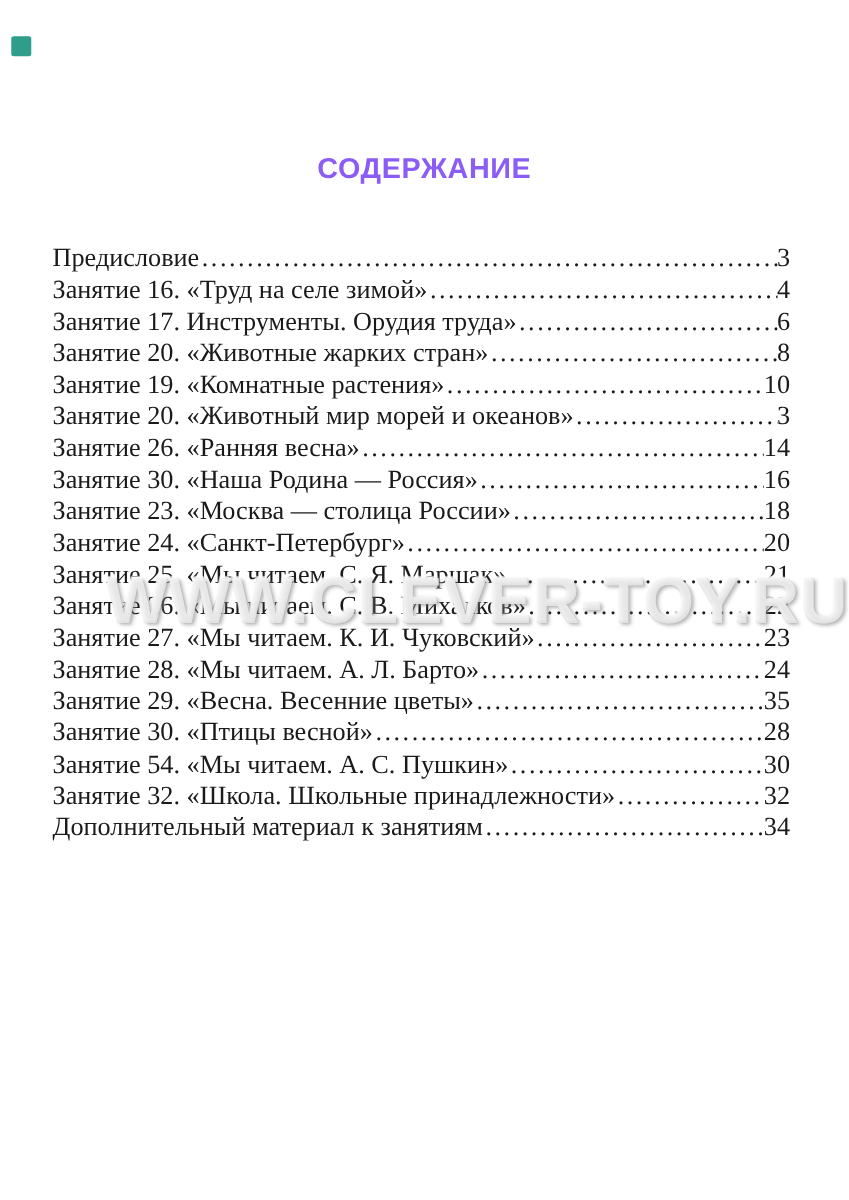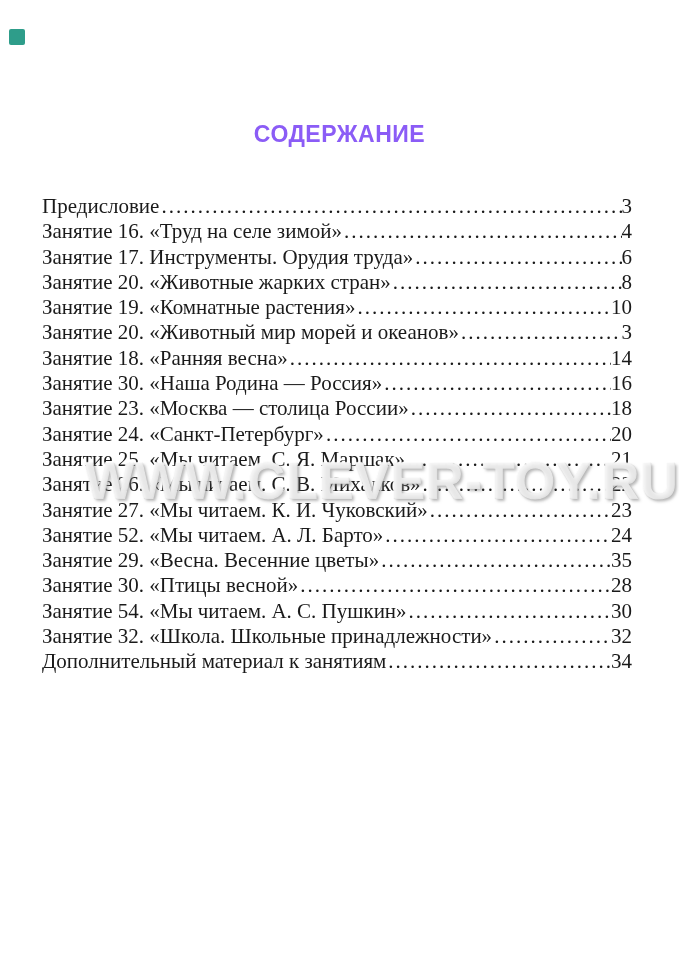"Занятие 18. «Ранняя весна»" span.toc-label { text: 18 -> 26 }
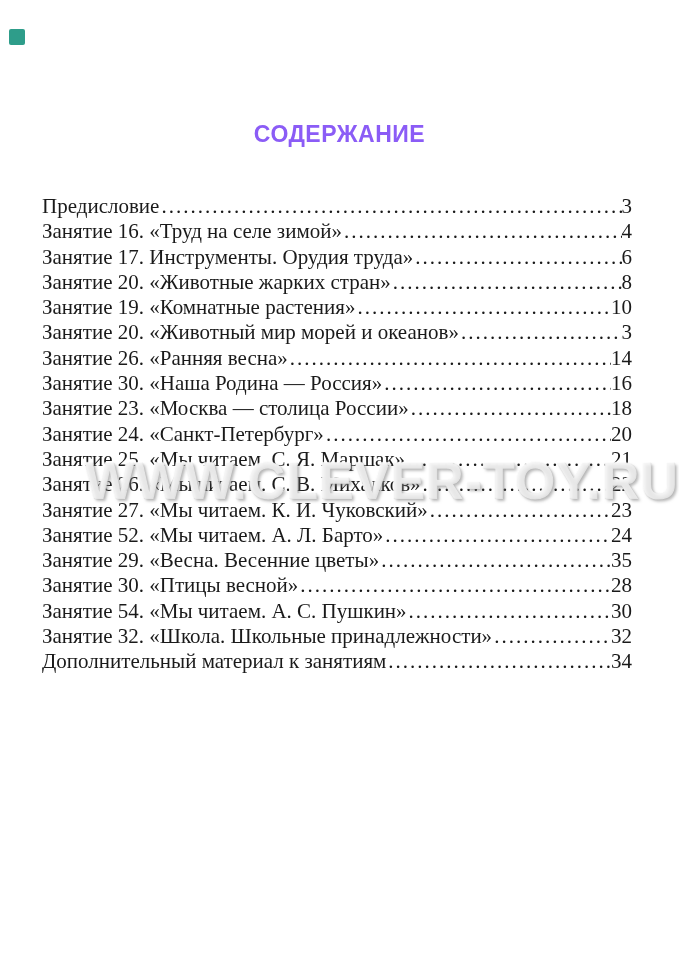"Занятие 52. «Мы читаем. А." span.toc-label { text: 52 -> 28 }
